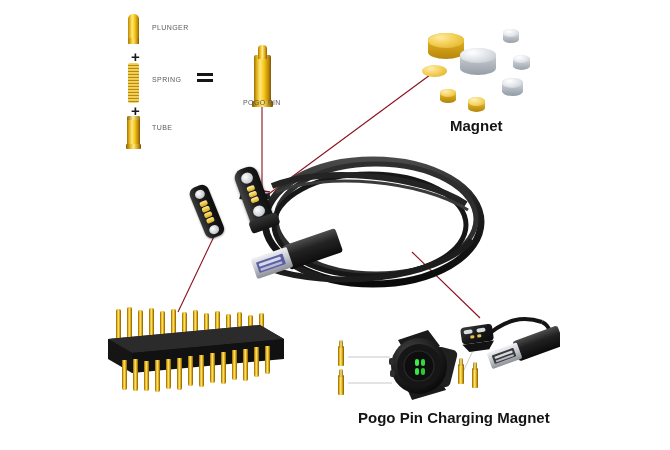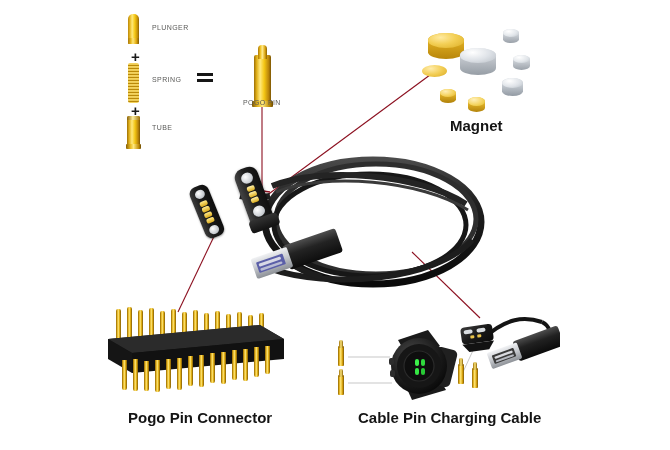"Pogo Pin Connector" div.abs { html: <div>Pogo Pin Connector</div> -> none }
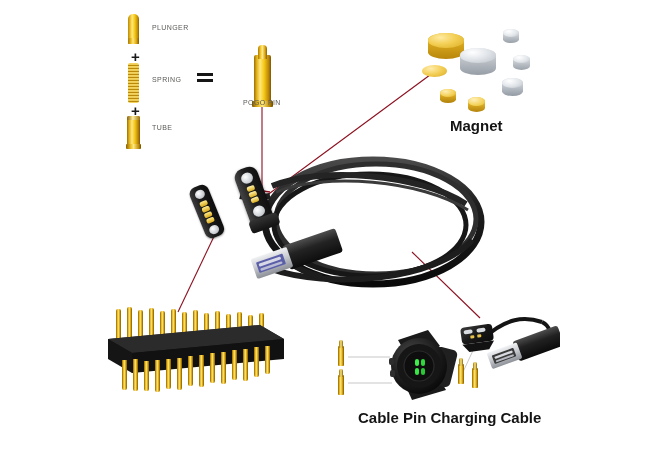"Cable Pin Charging Cable" div.abs { text: Cable Pin Charging Cable -> Pogo Pin Charging Magnet }
